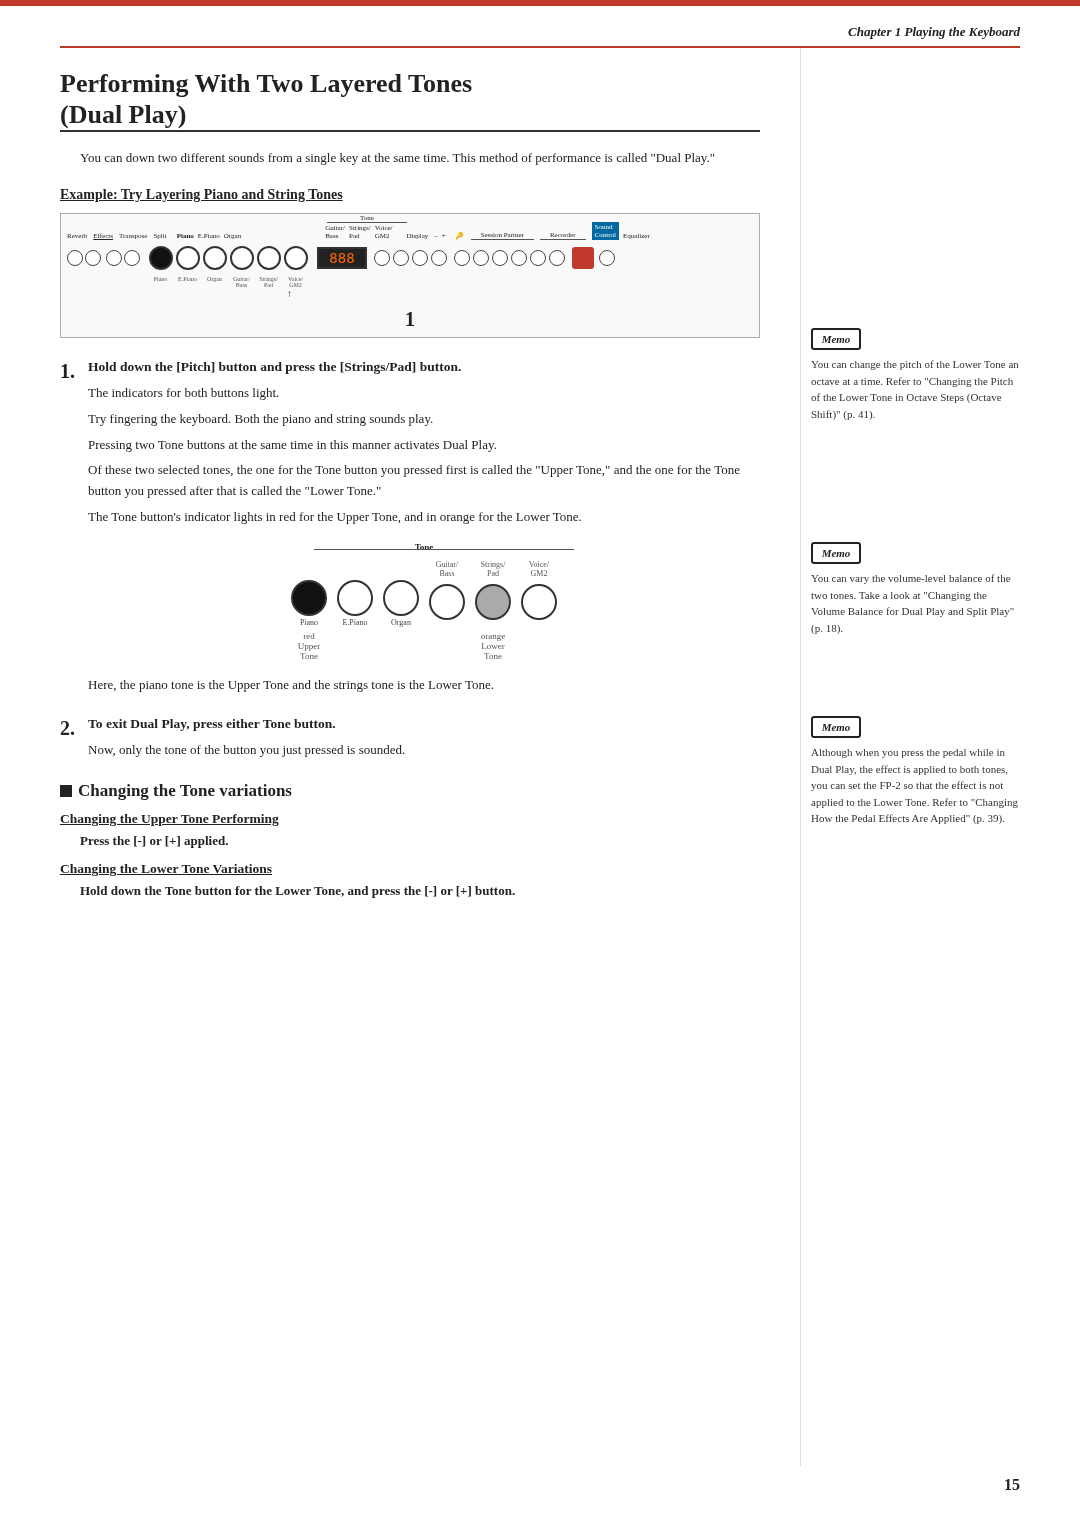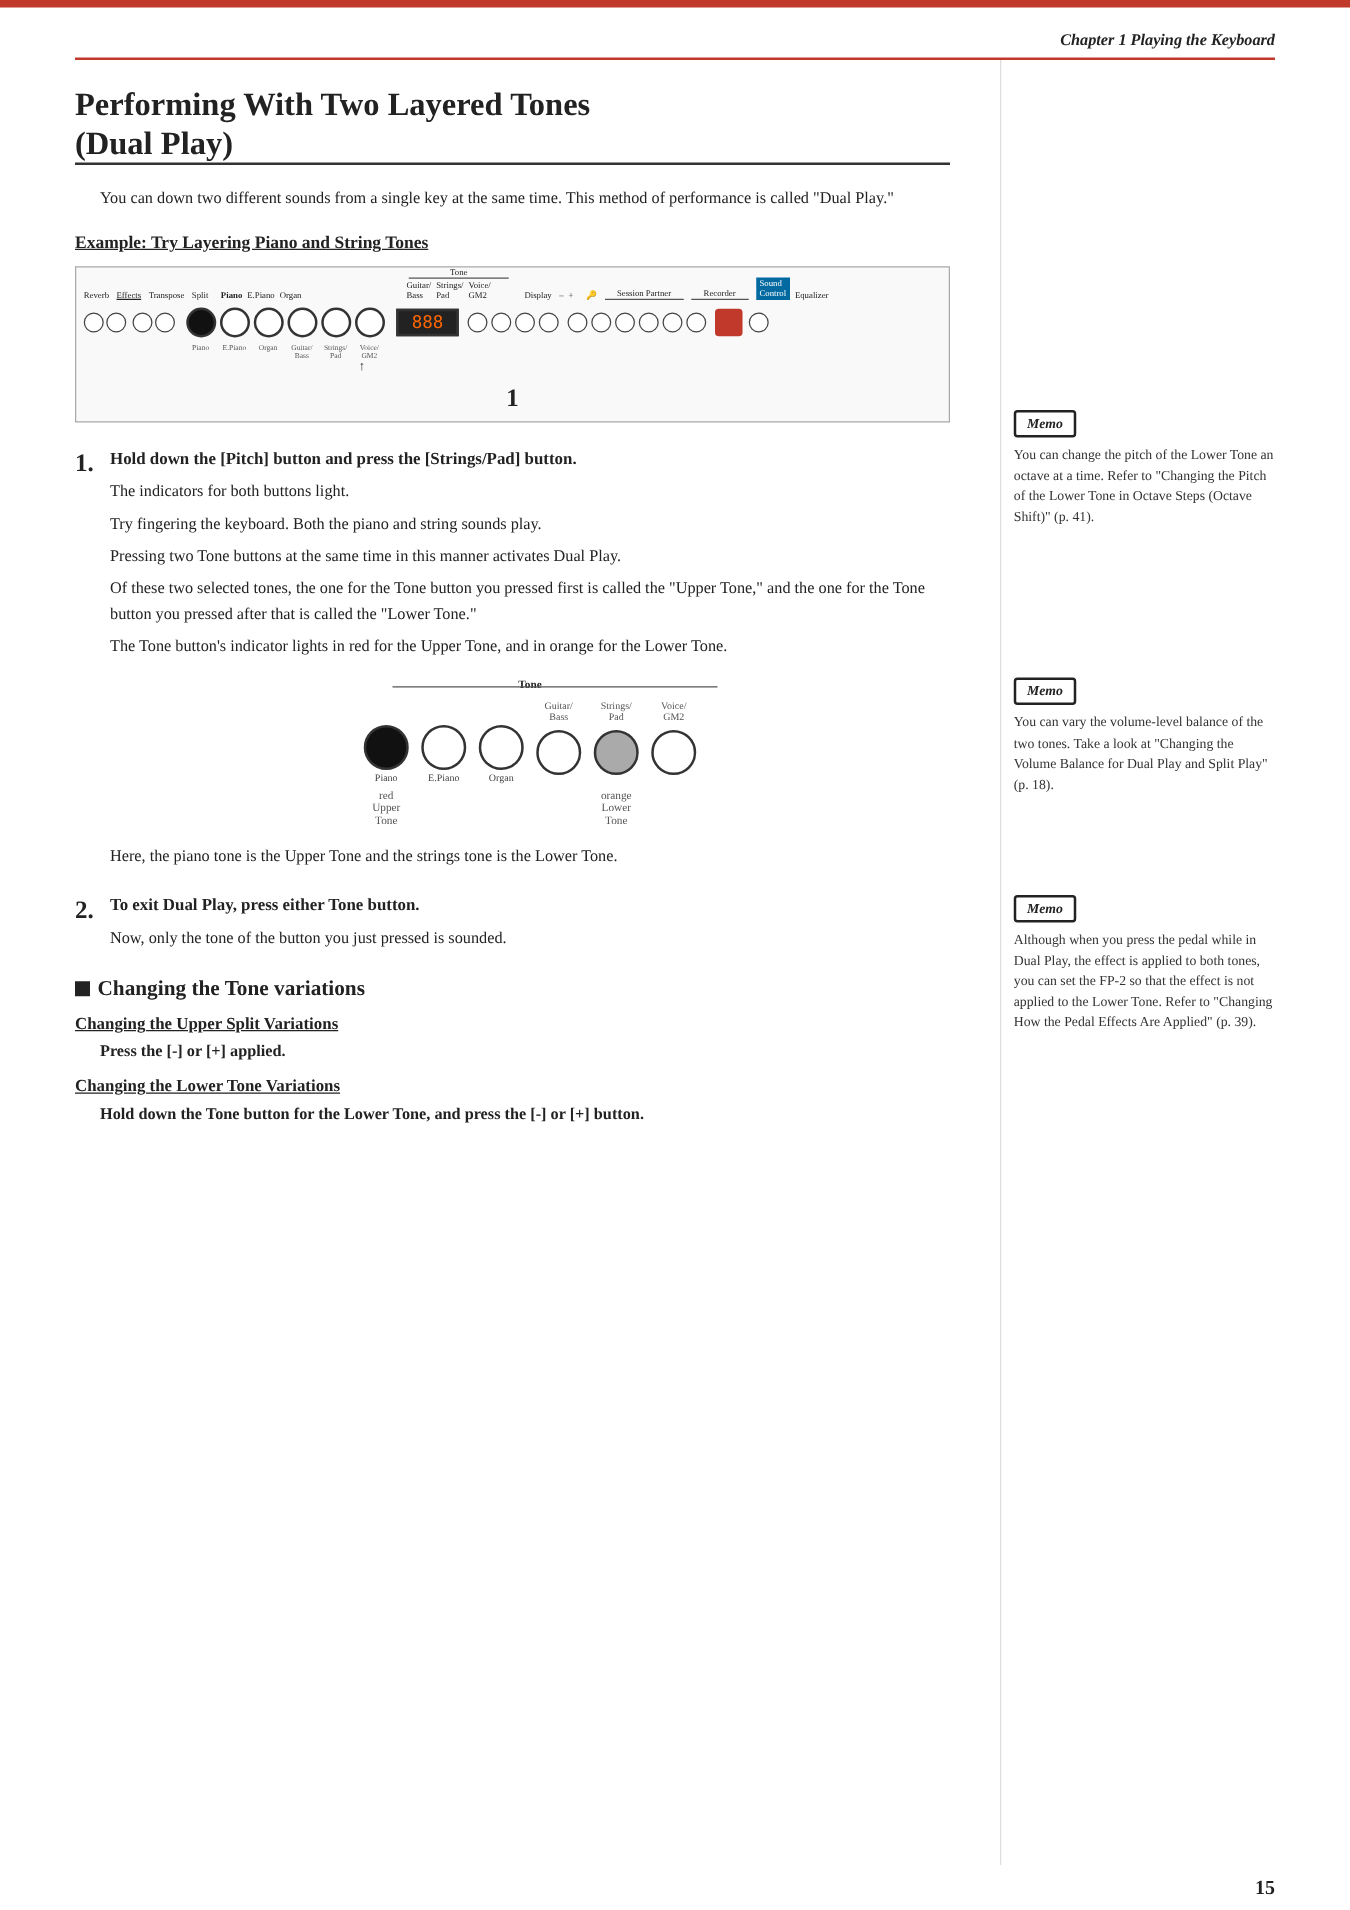"Display" span { margin-left: 23px -> 10px }
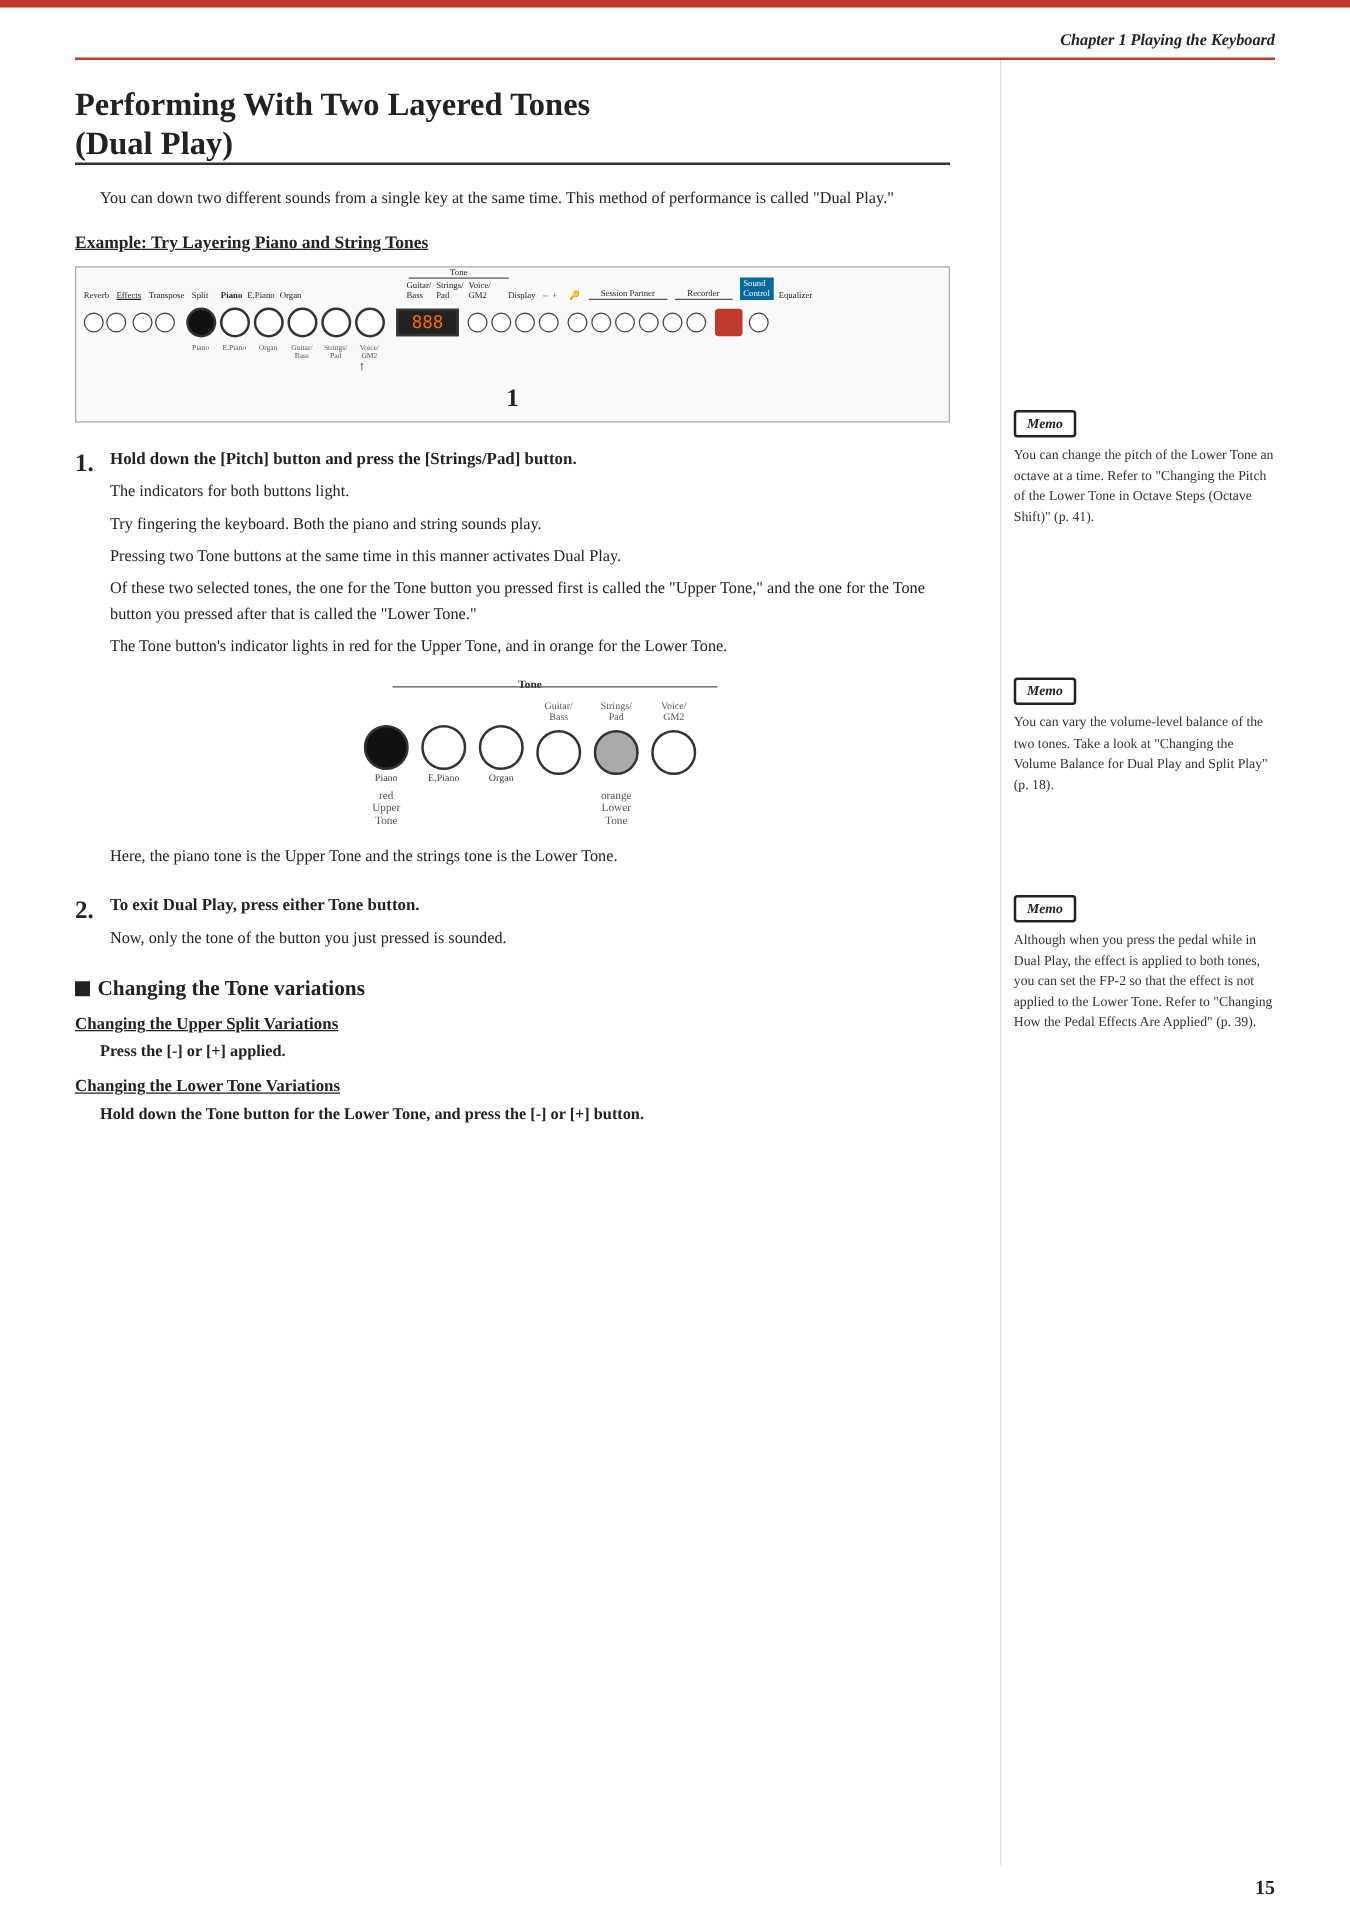"Changing the Upper Split Variations" div.sub-heading { text: Split Variations -> Tone Performing }
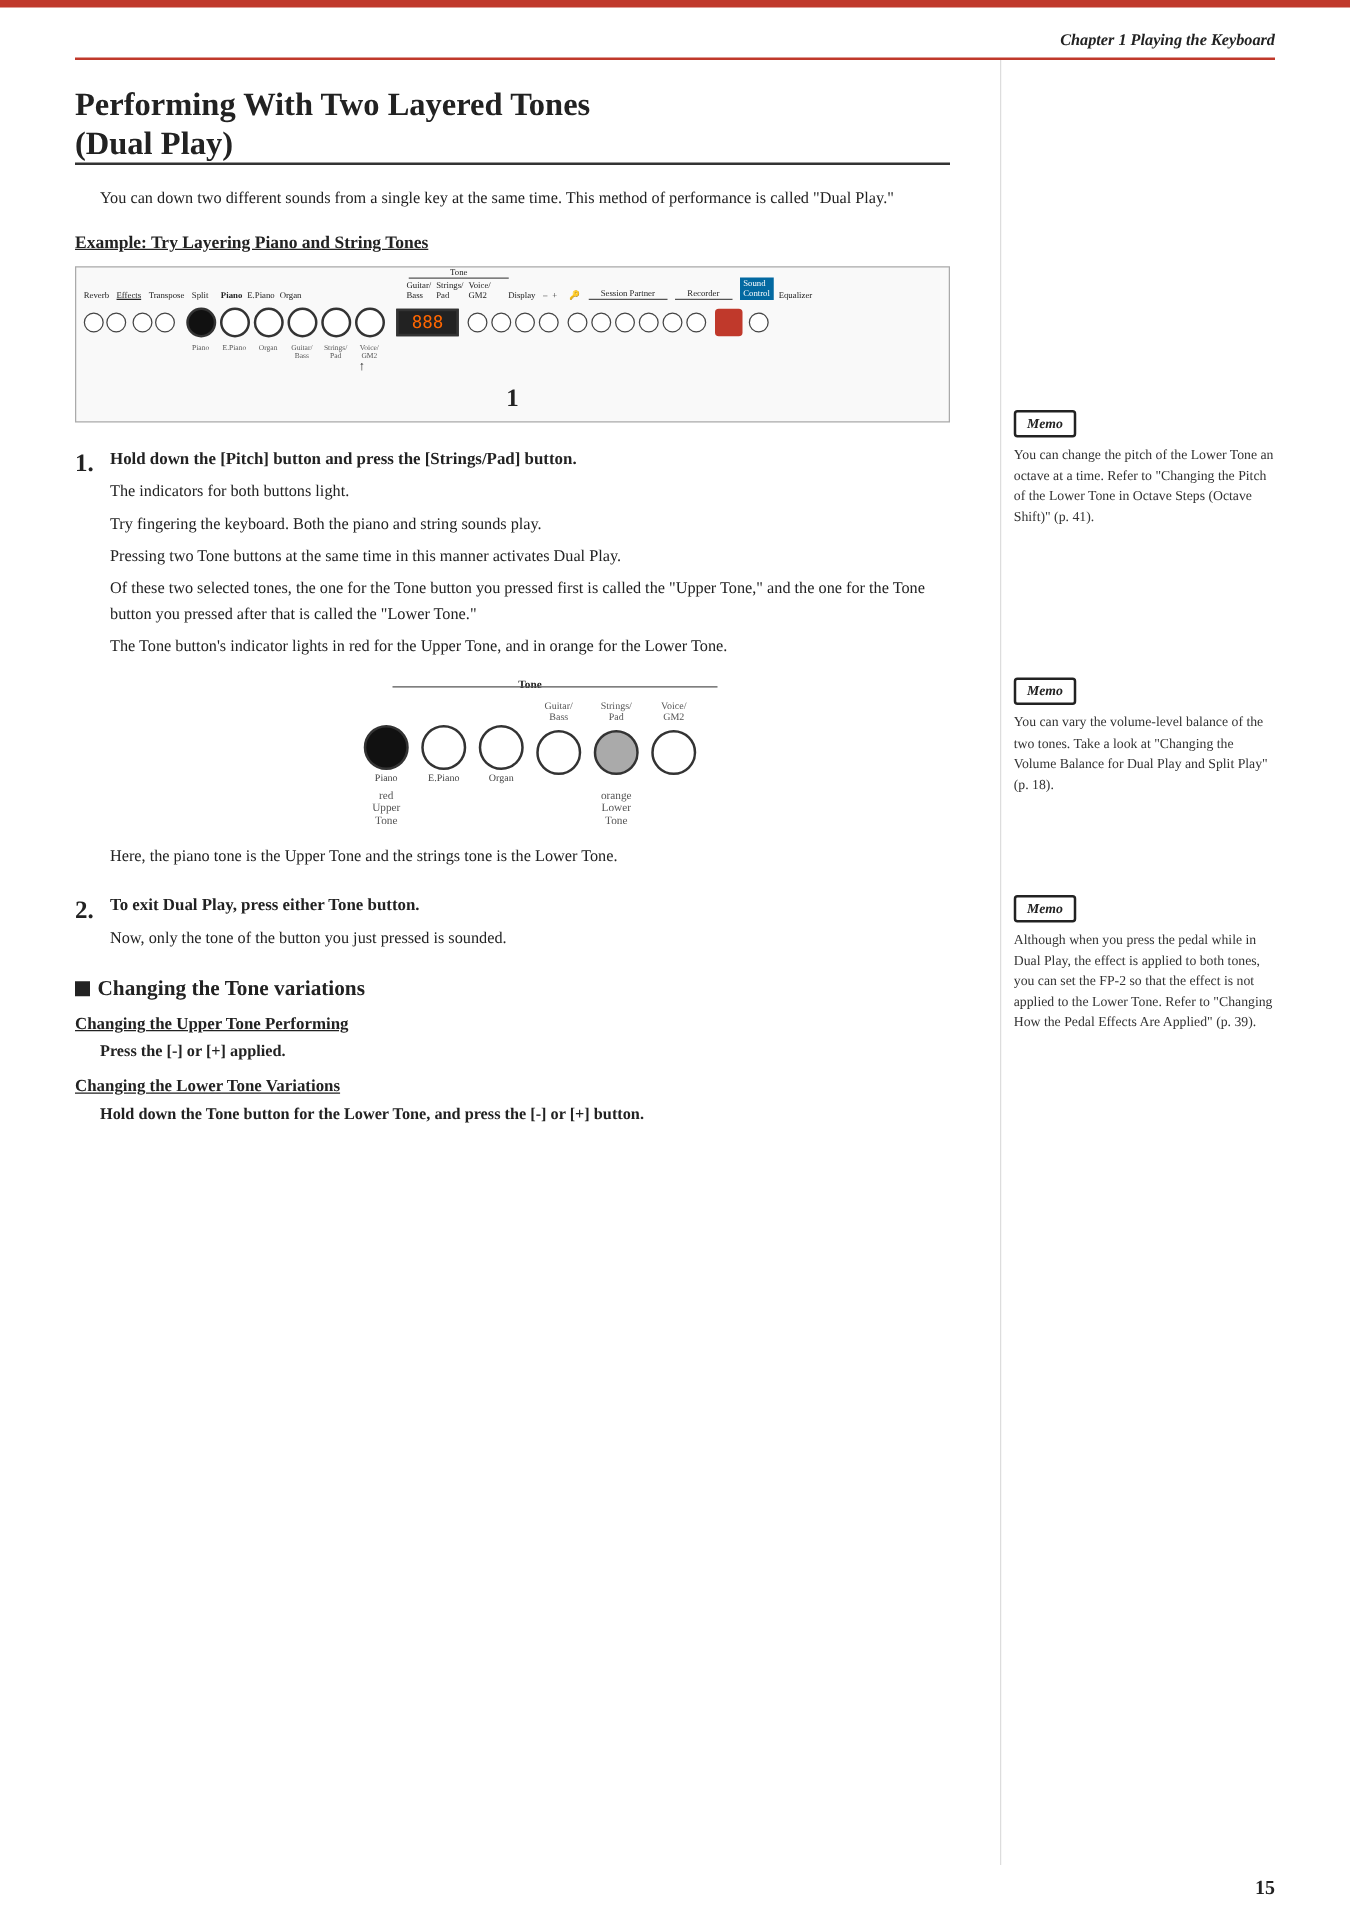"15" .page-number { padding: 10px 60px 8px 60px -> 10px 60px 34px 60px }
